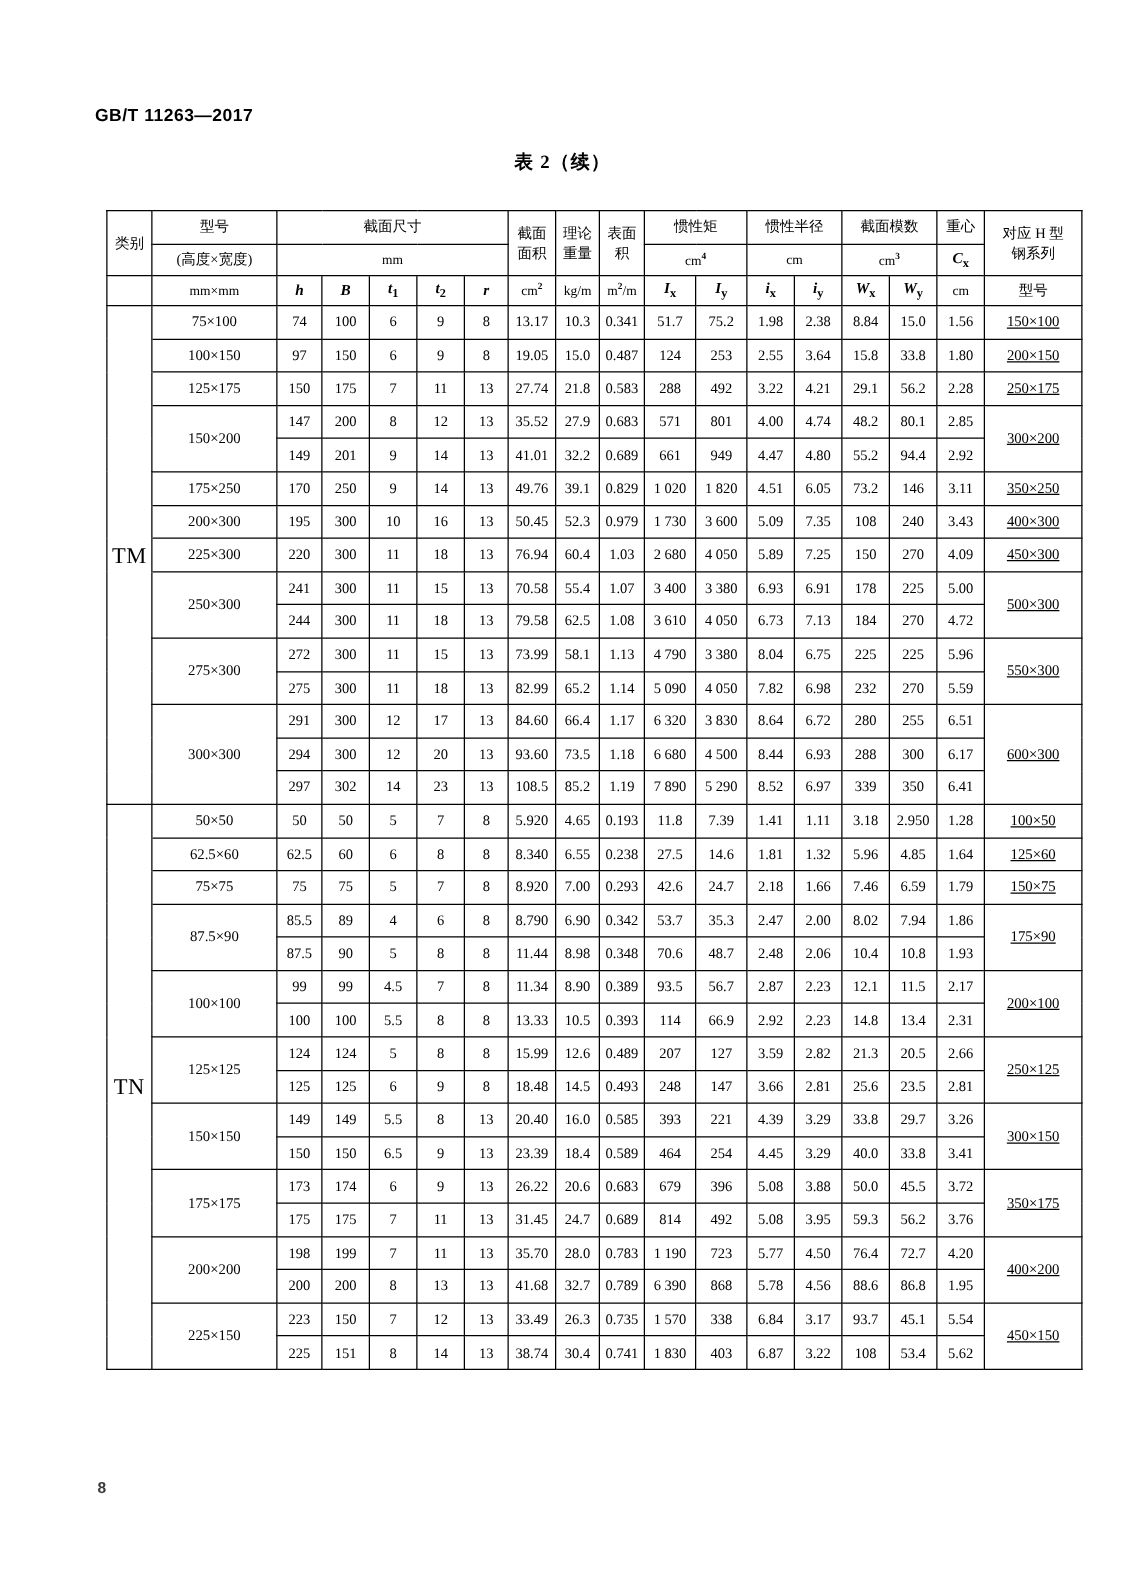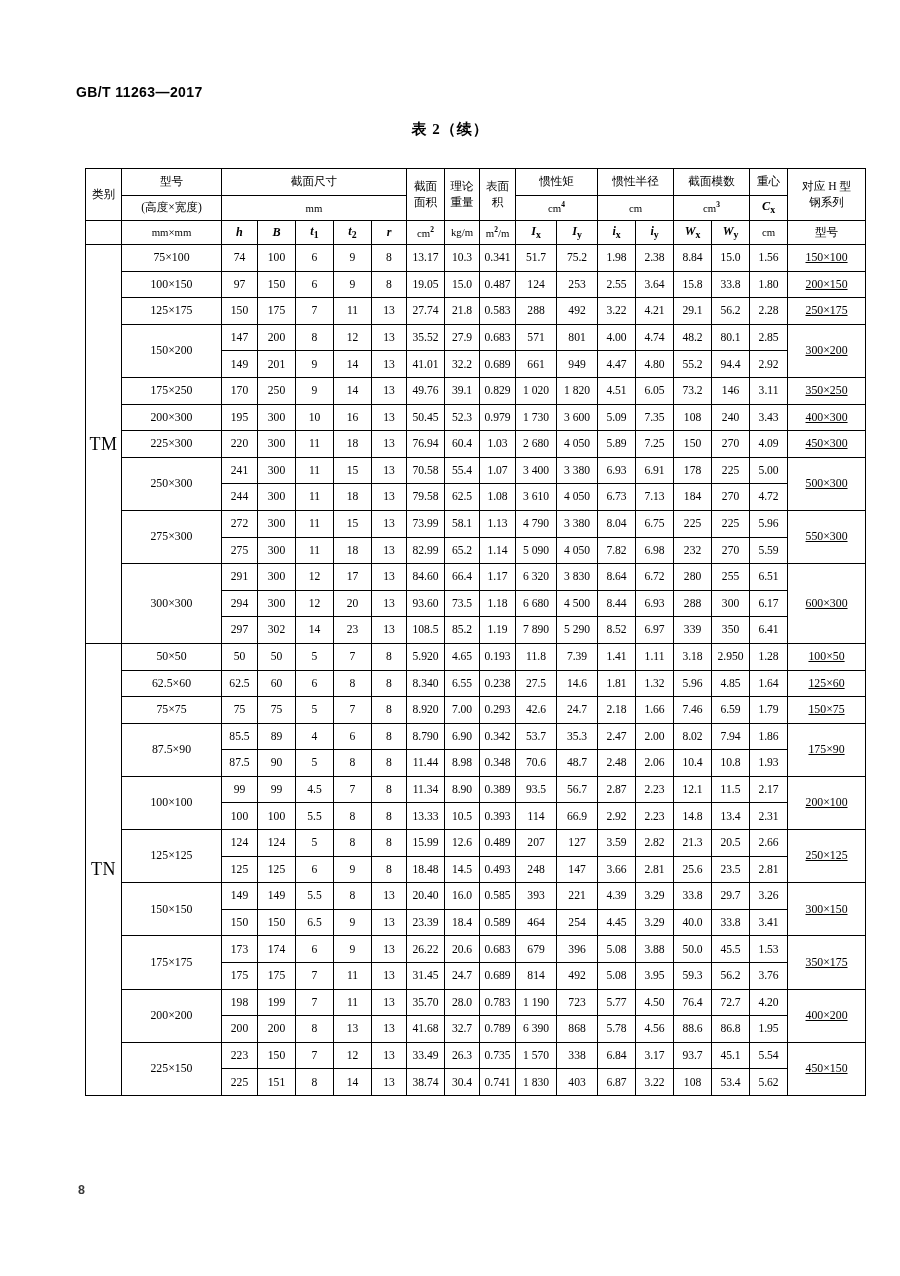"1.53" td { text: 1.53 -> 3.72 }
